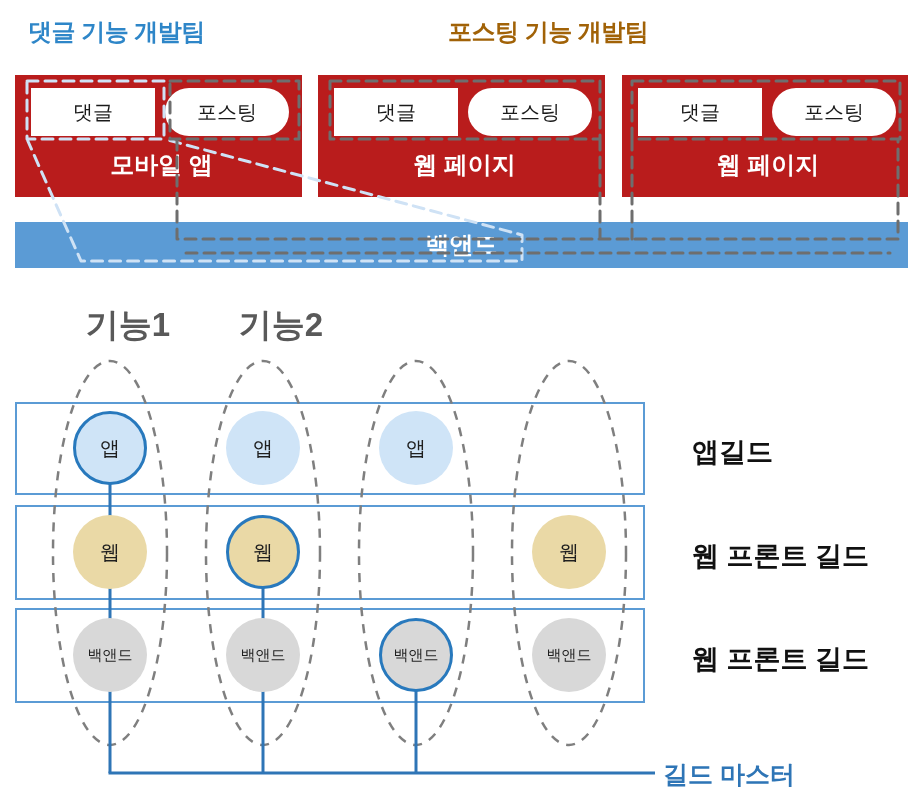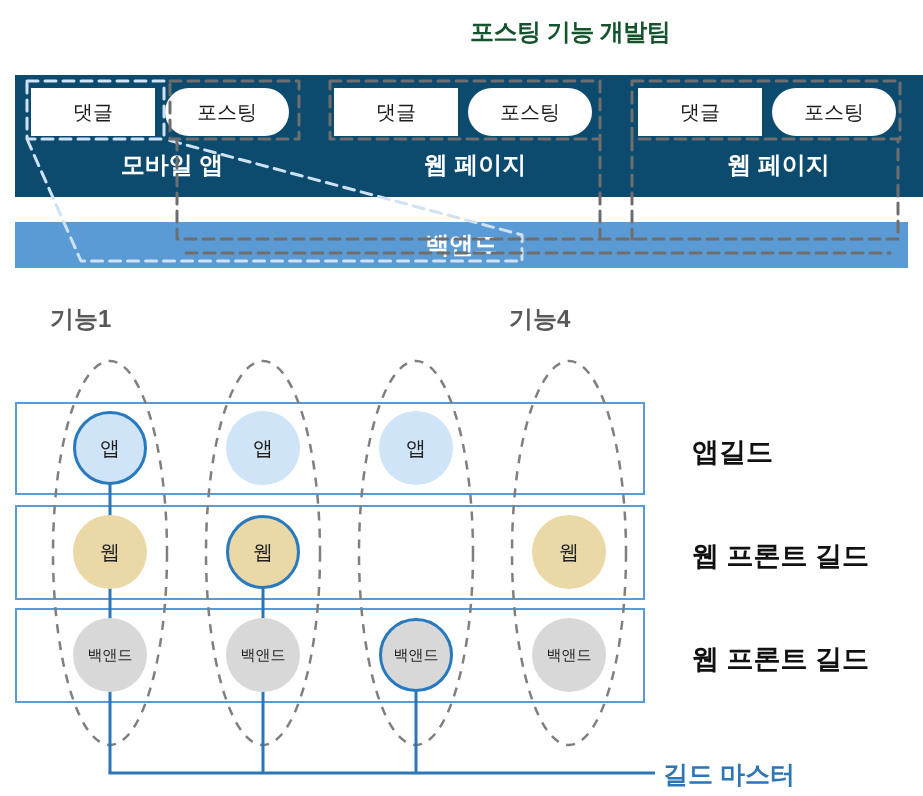"댓글 기능 개발팀" div.team-title { html: none -> <div>댓글 기능 개발팀</div> }
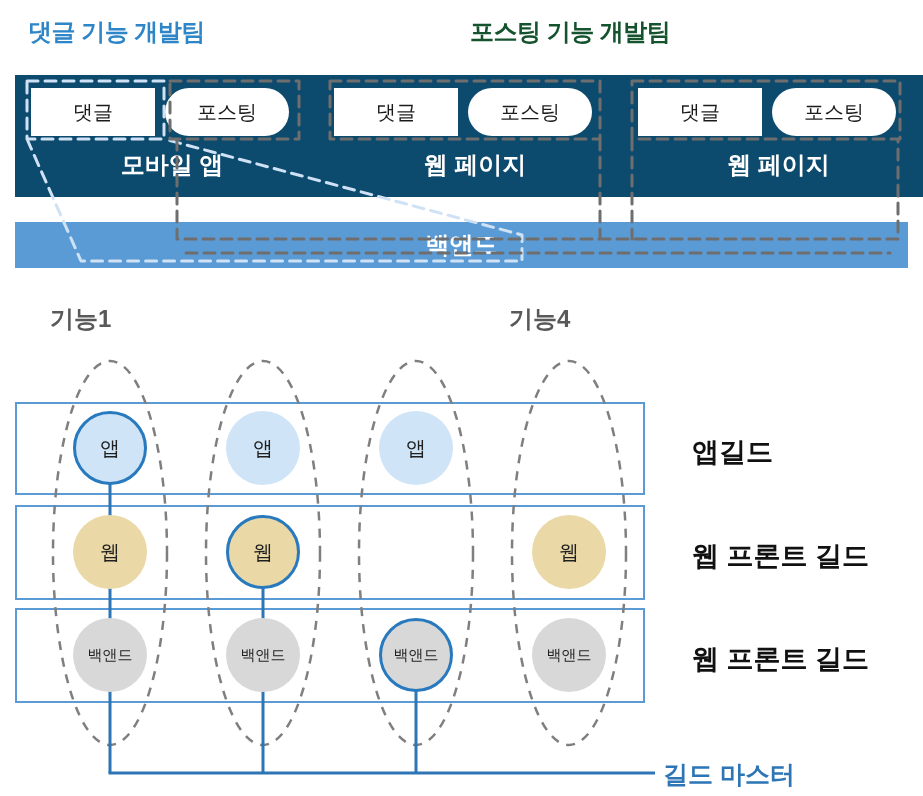"포스팅 기능 개발팀" .team-title.t2 { color: #14532d -> #a16207; left: 470px -> 448px }
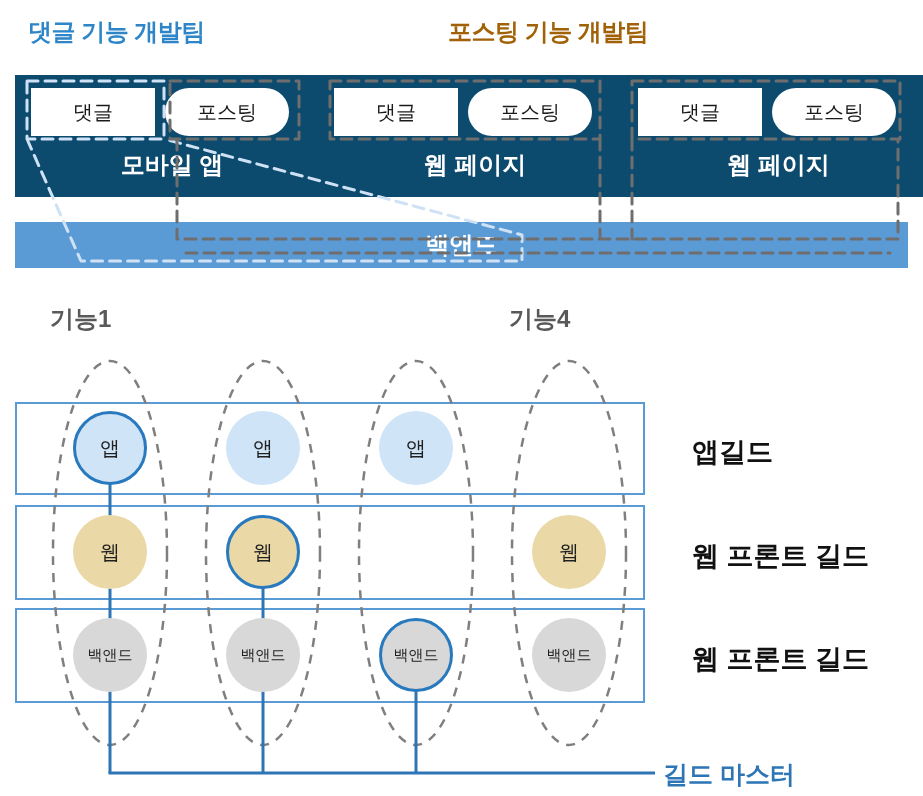"댓글" .platform { background: #0c4a6e -> #b91c1c; padding-left: 21px -> none }
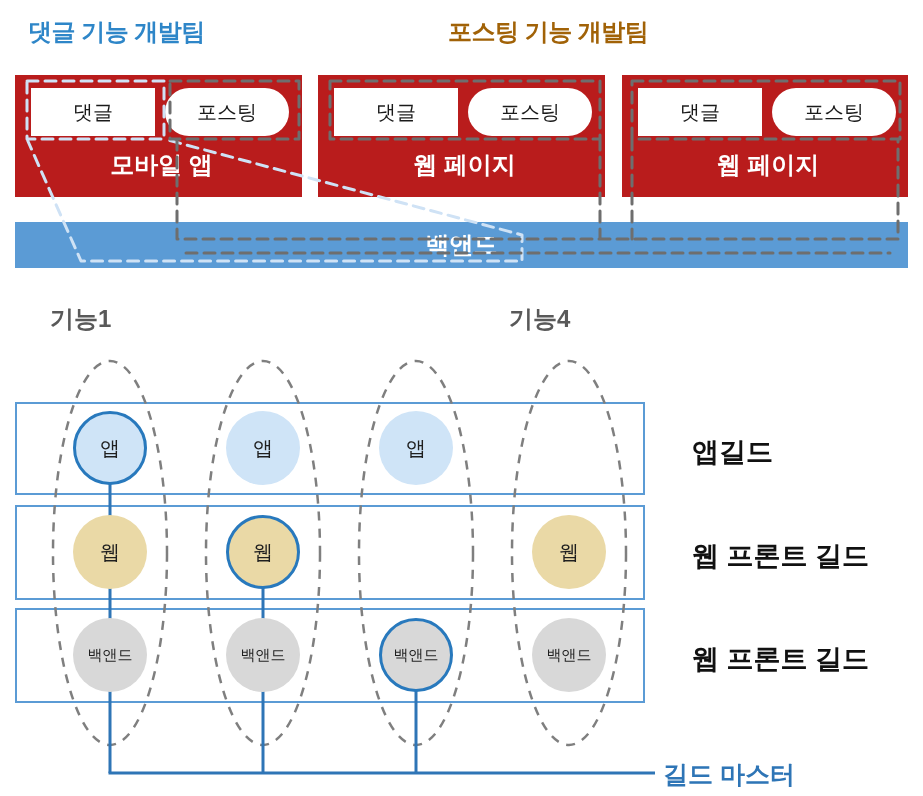"기능1" .feat { font-size: 24px -> 33px; text-align: left -> right }
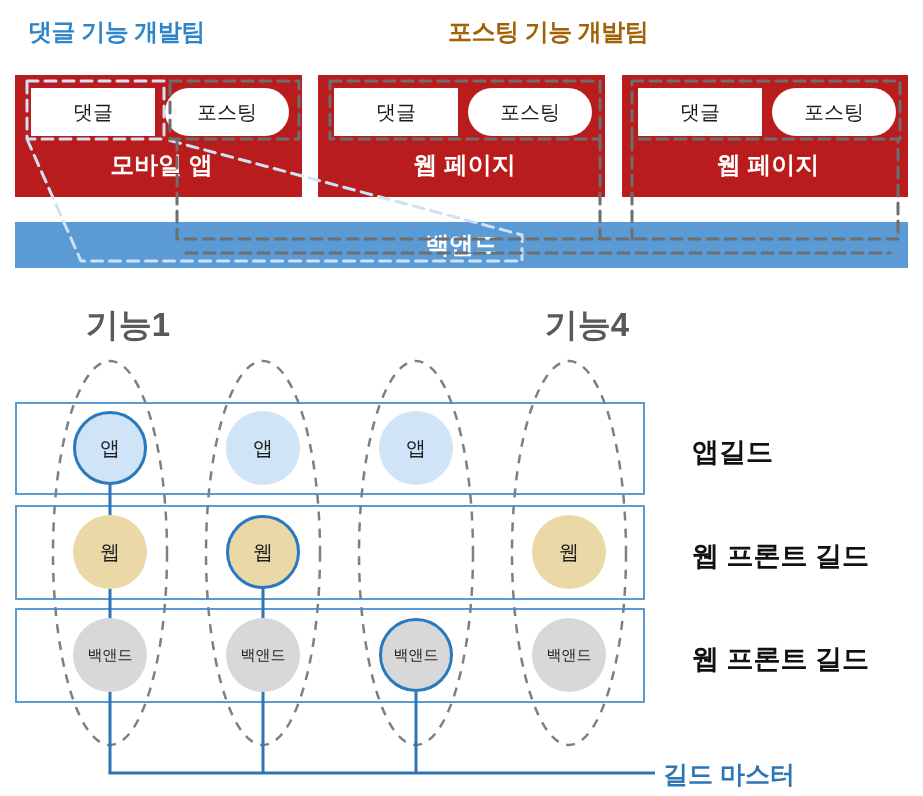"기능2" div.feat { html: none -> <div>기능2</div> }
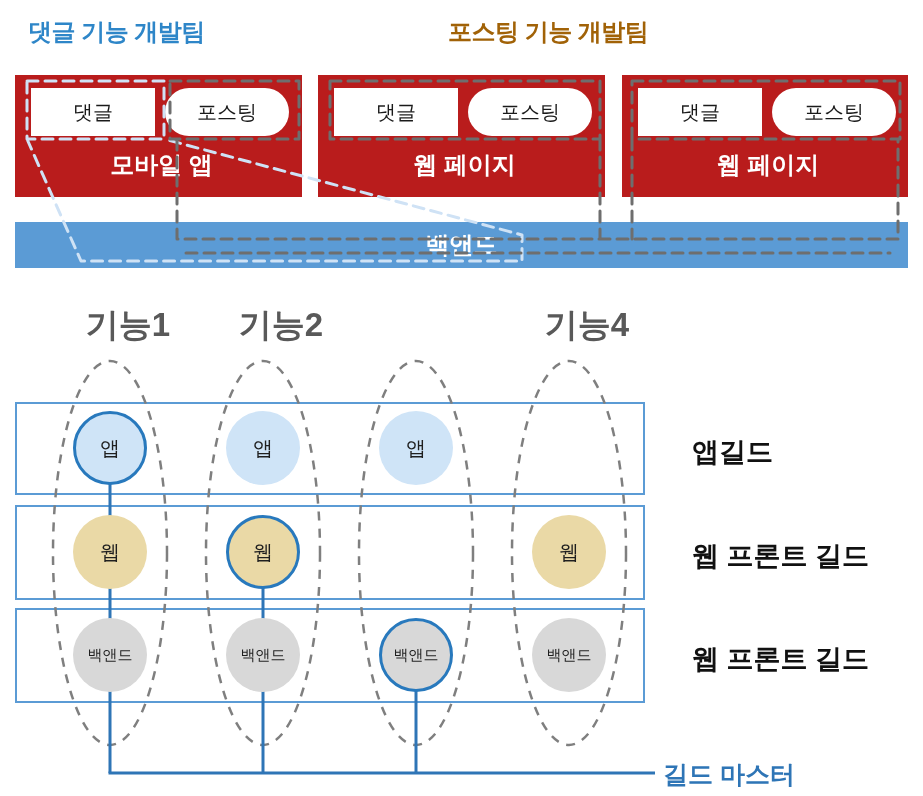"기능4" div.feat { html: <div>기능4</div> -> none }
